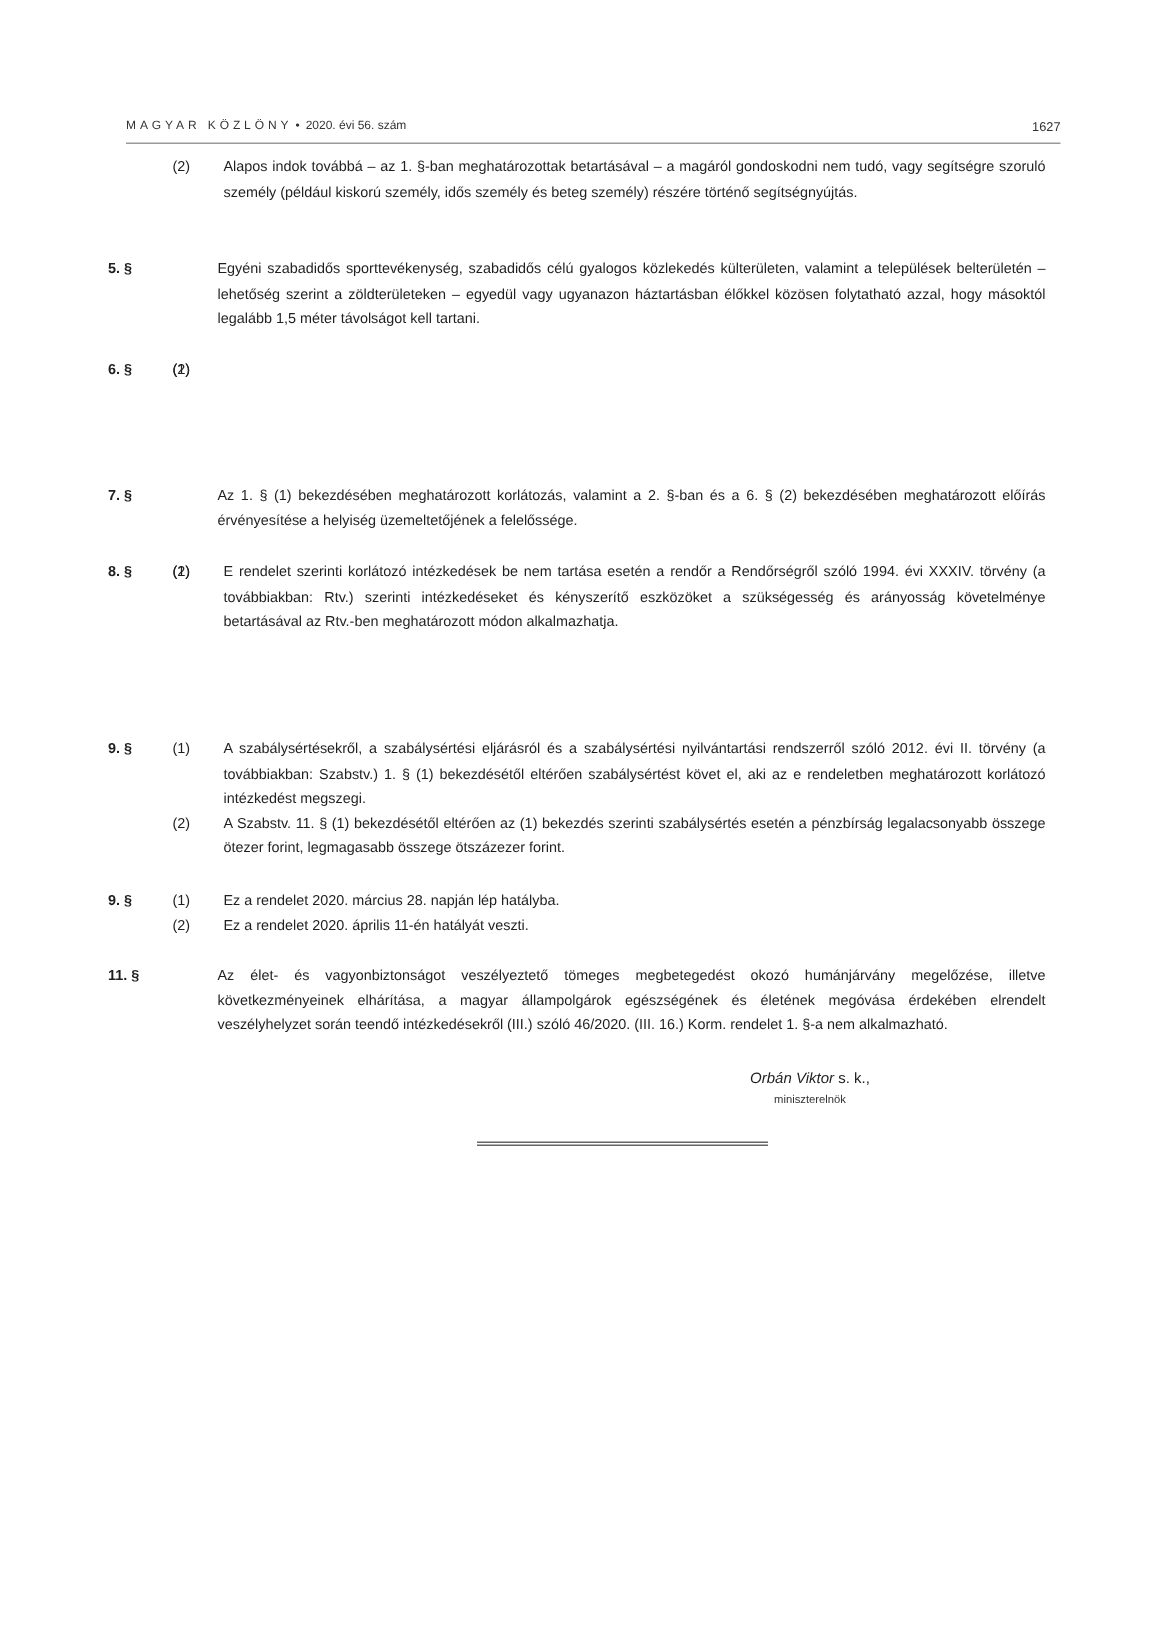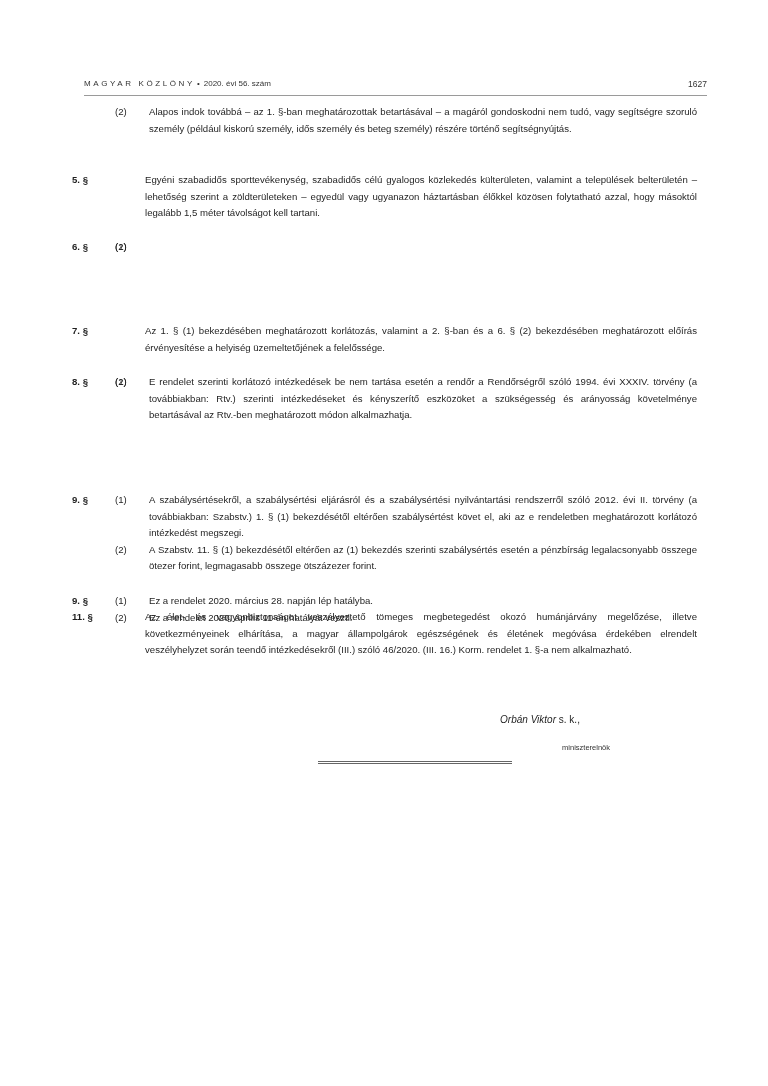"11. §" div.sec { top: 609px -> 643px }
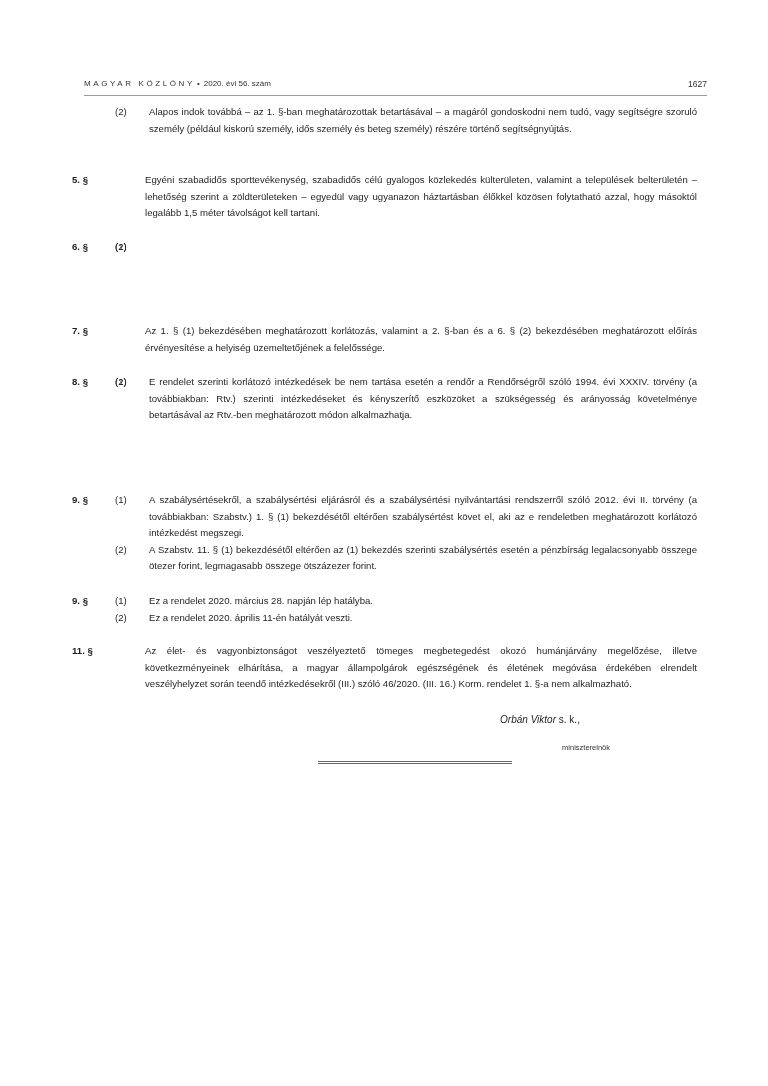"miniszterelnök" .sign-title { margin-top: 18px -> 3px; text-align: right -> none }
